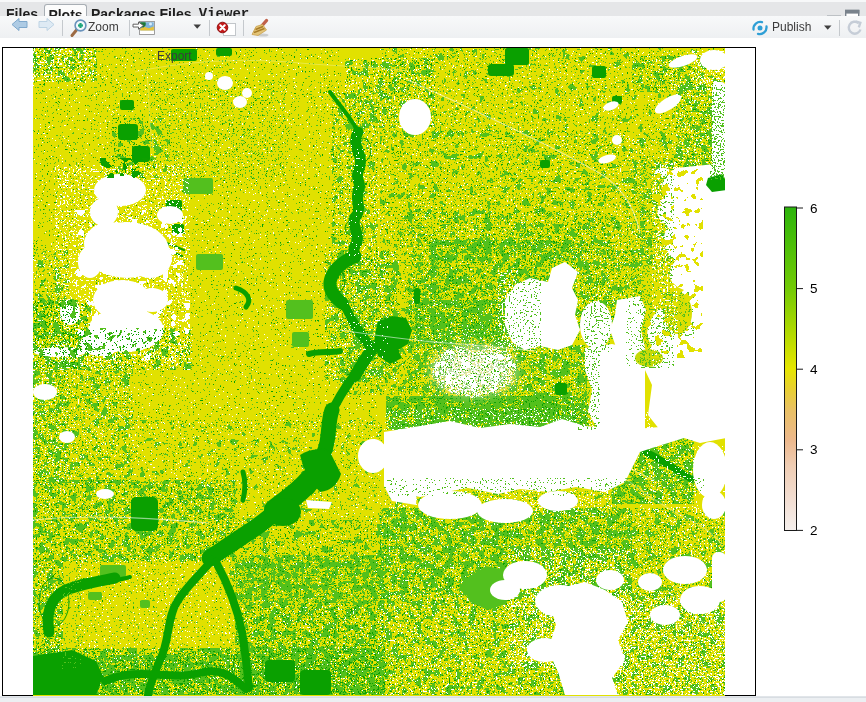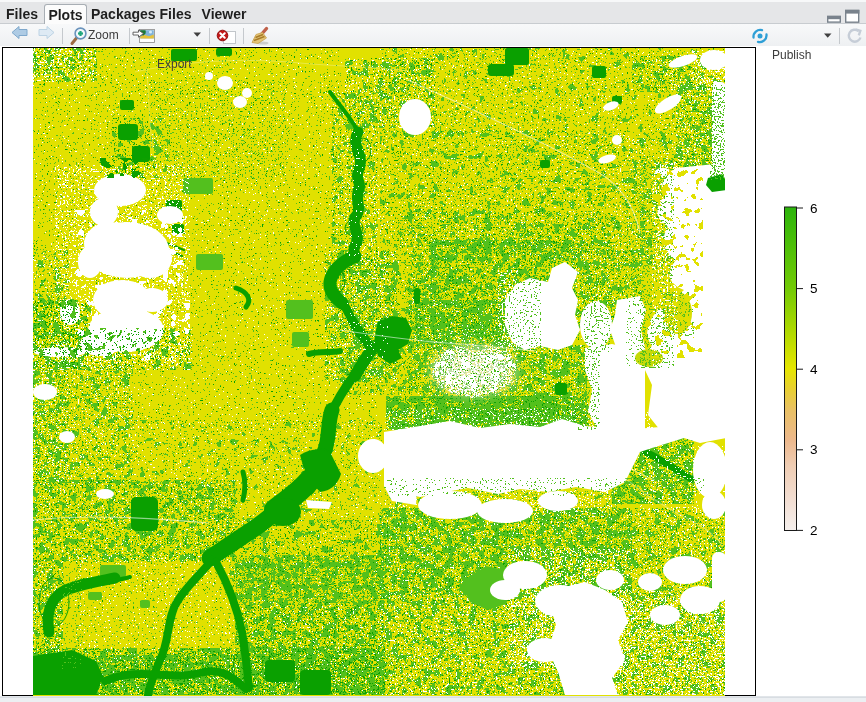"Viewer" div.tab { font-family: none -> Liberation Mono, monospace }
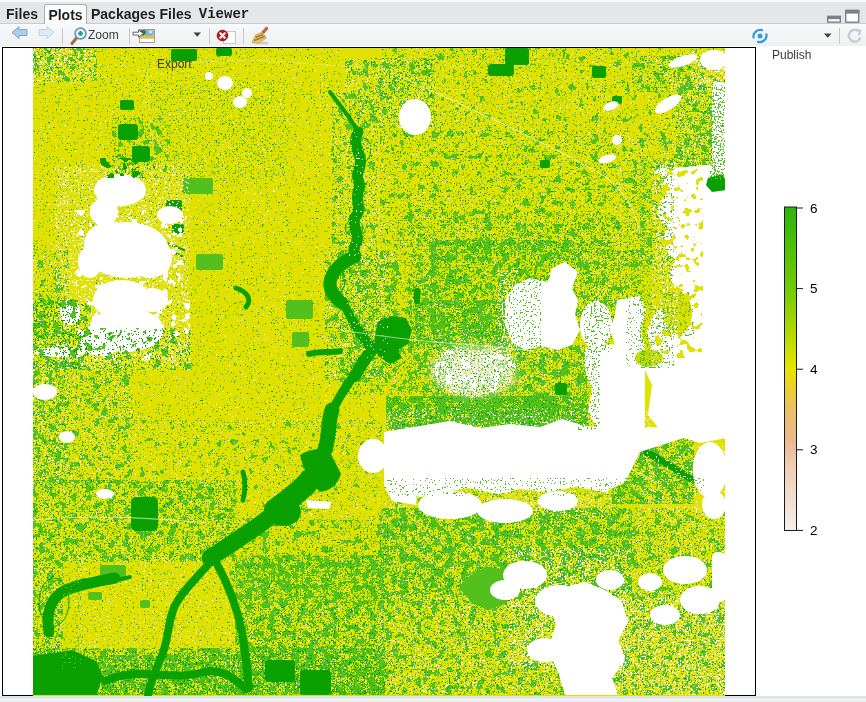"Zoom" #toolbar { top: 24px -> 16px }
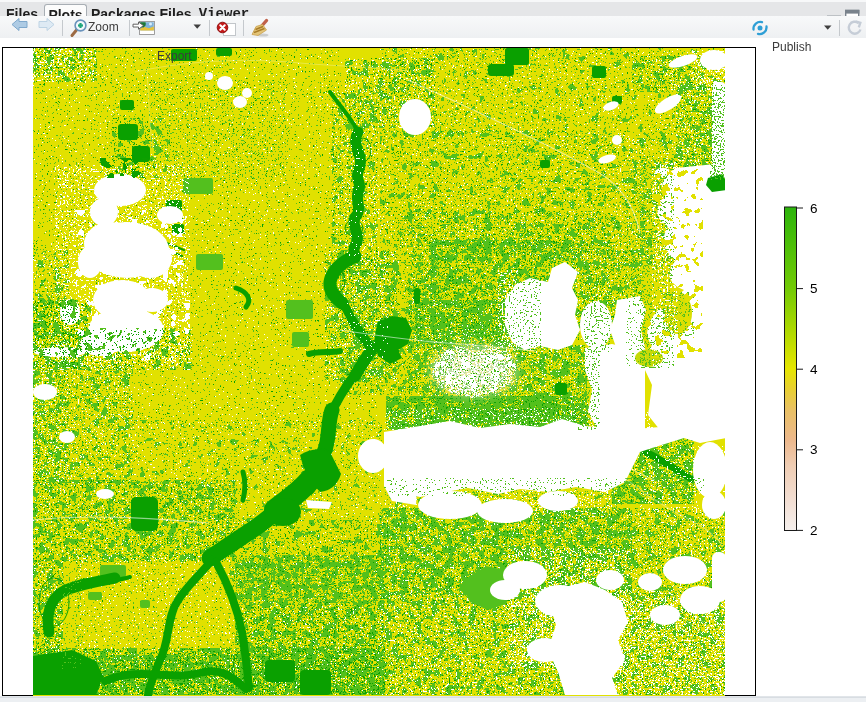"Publish" span.tbtxt { margin-top: 20px -> none }
